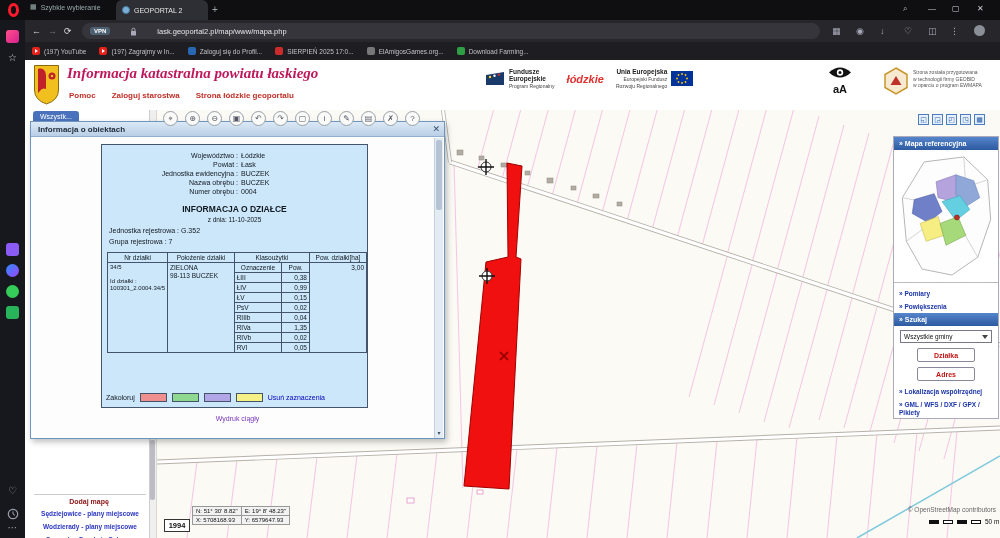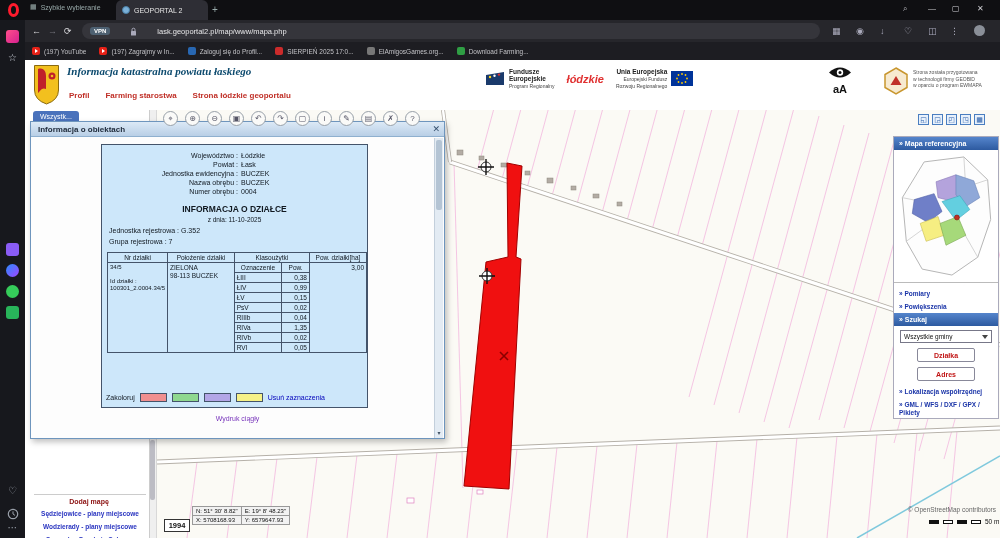"Informacja katastralna powiatu łaskiego" #site-title { color: #0c4a6e -> #be185d; font-size: 11px -> 15px }
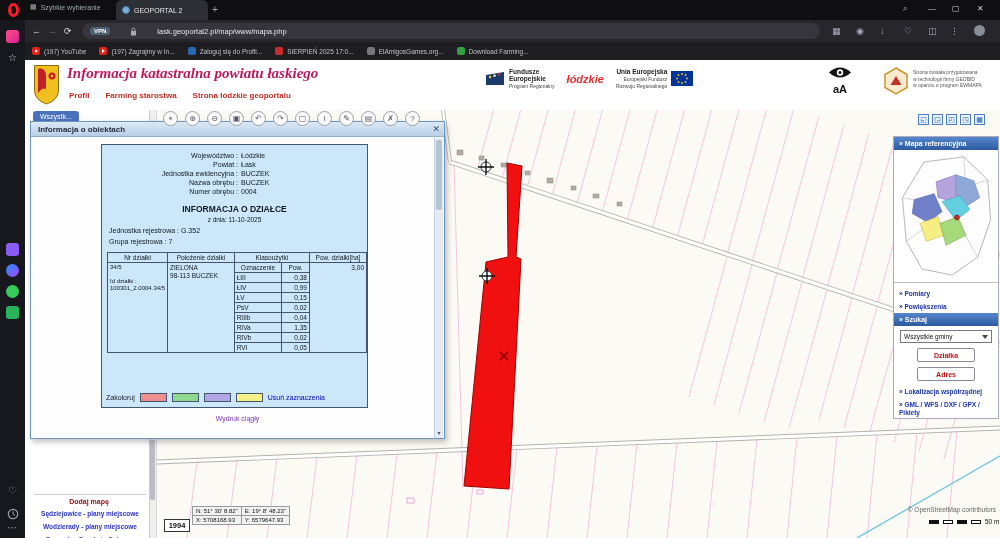"Profil" span.site-link { text: Profil -> Pomoc }
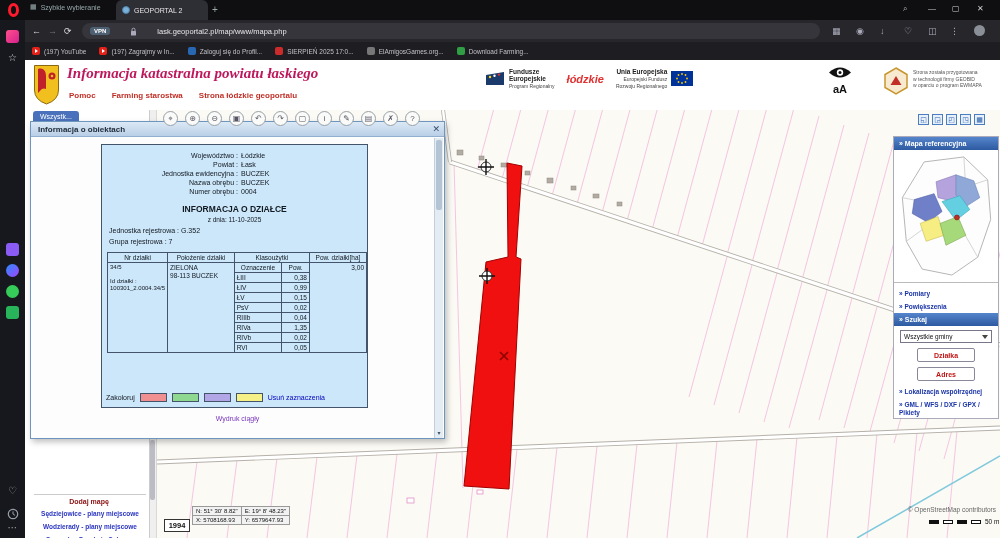"Farming starostwa" span.site-link { text: Farming -> Zaloguj }
